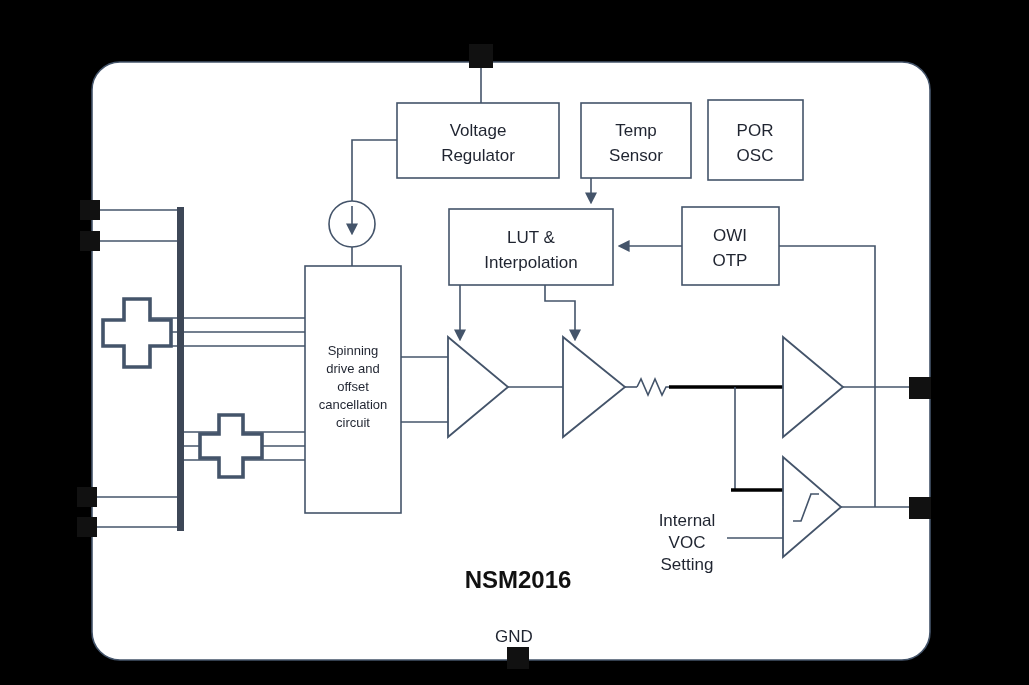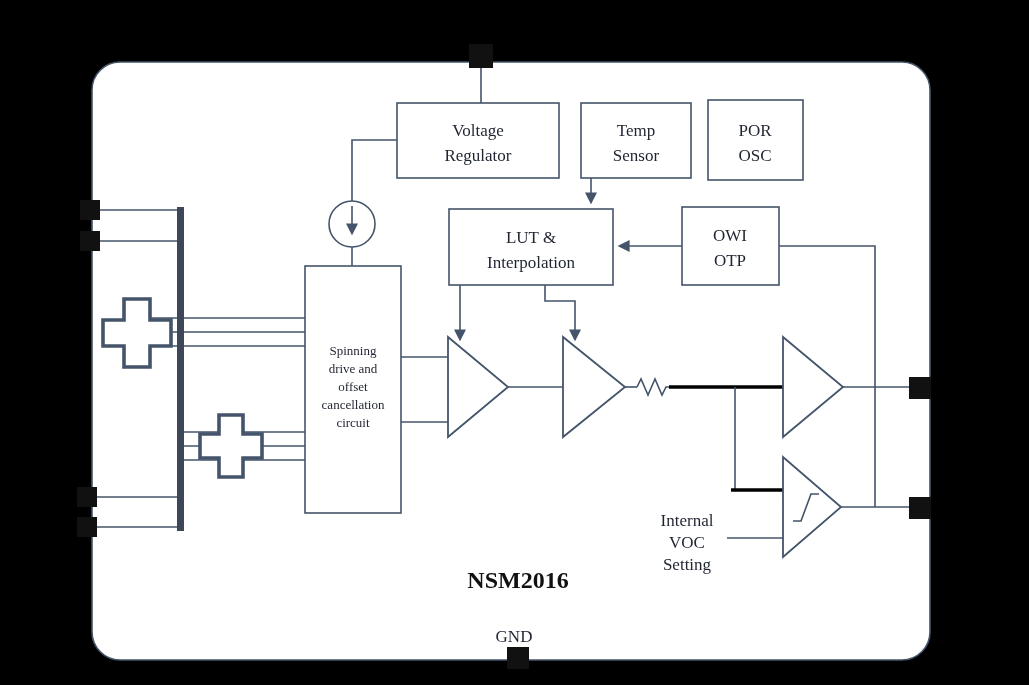"Voltage" .stage { font-family: Liberation Serif, serif -> Liberation Sans, sans-serif }
